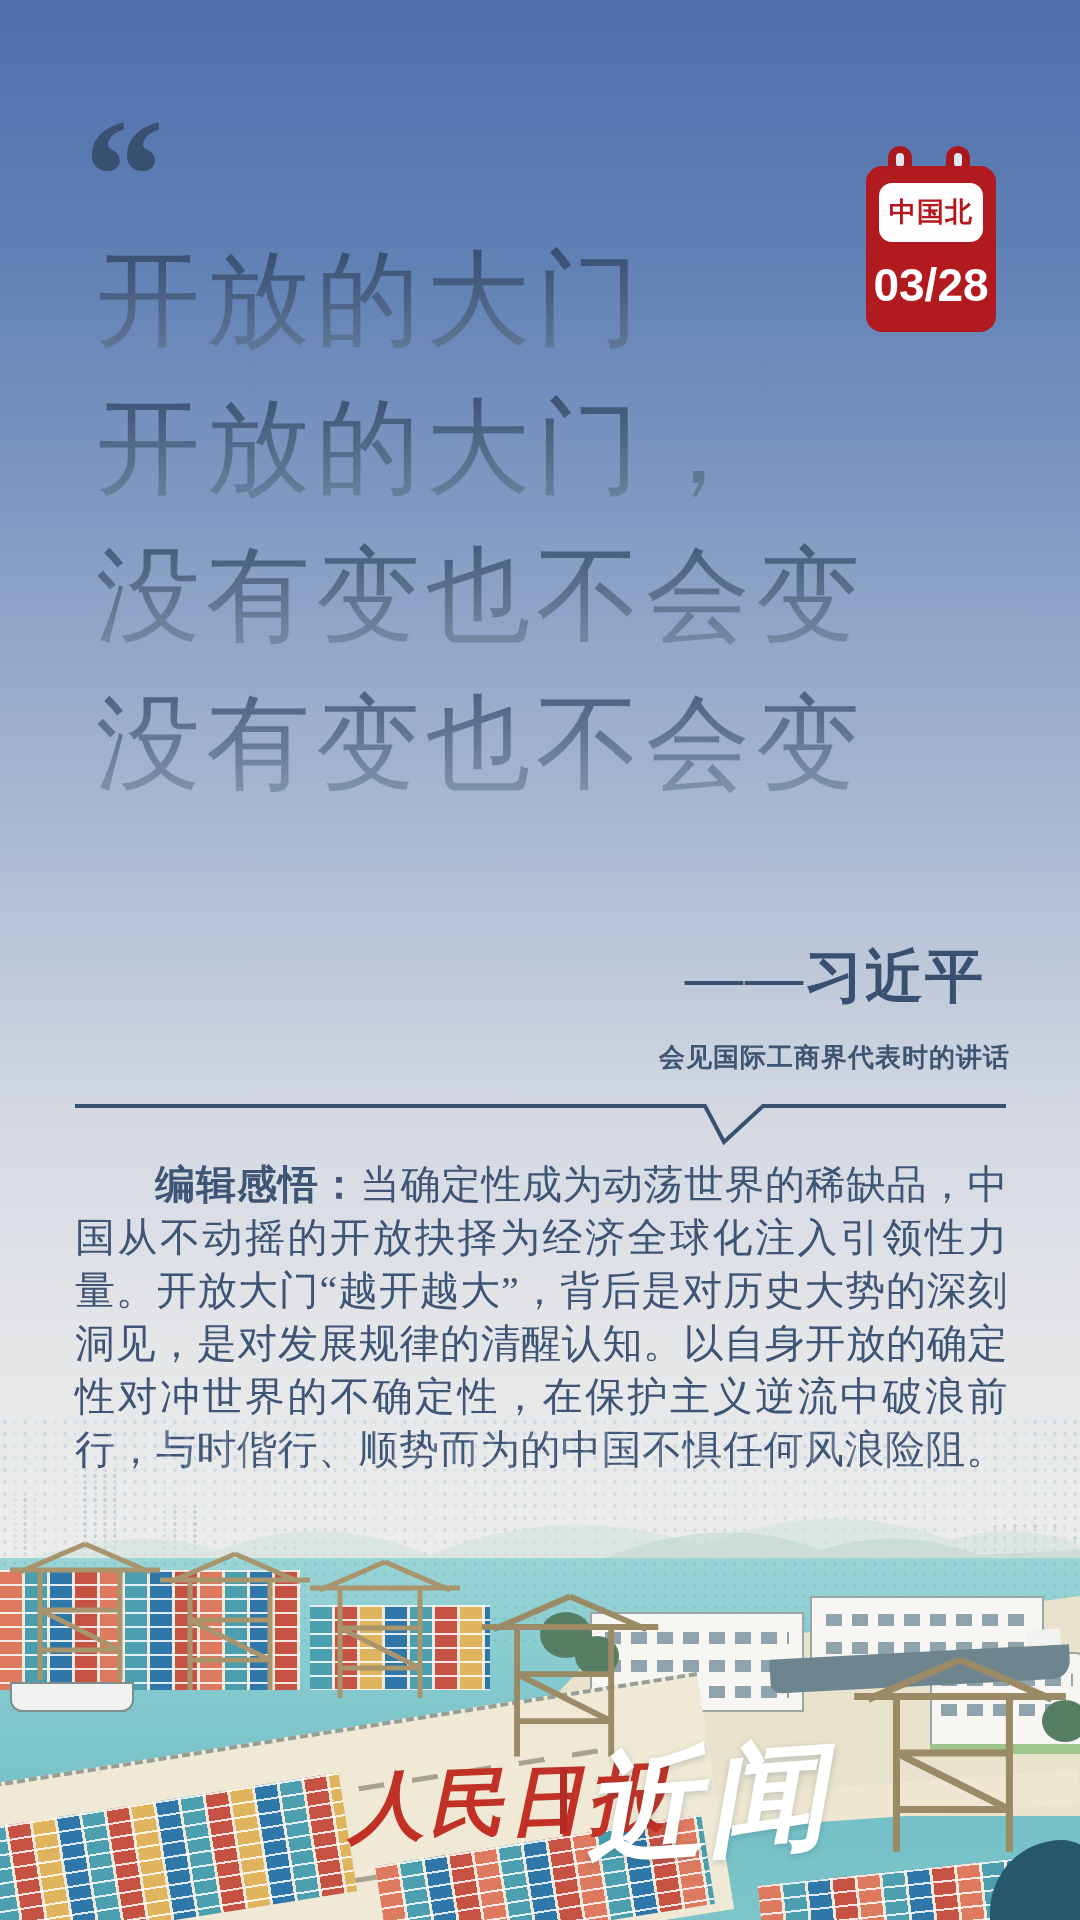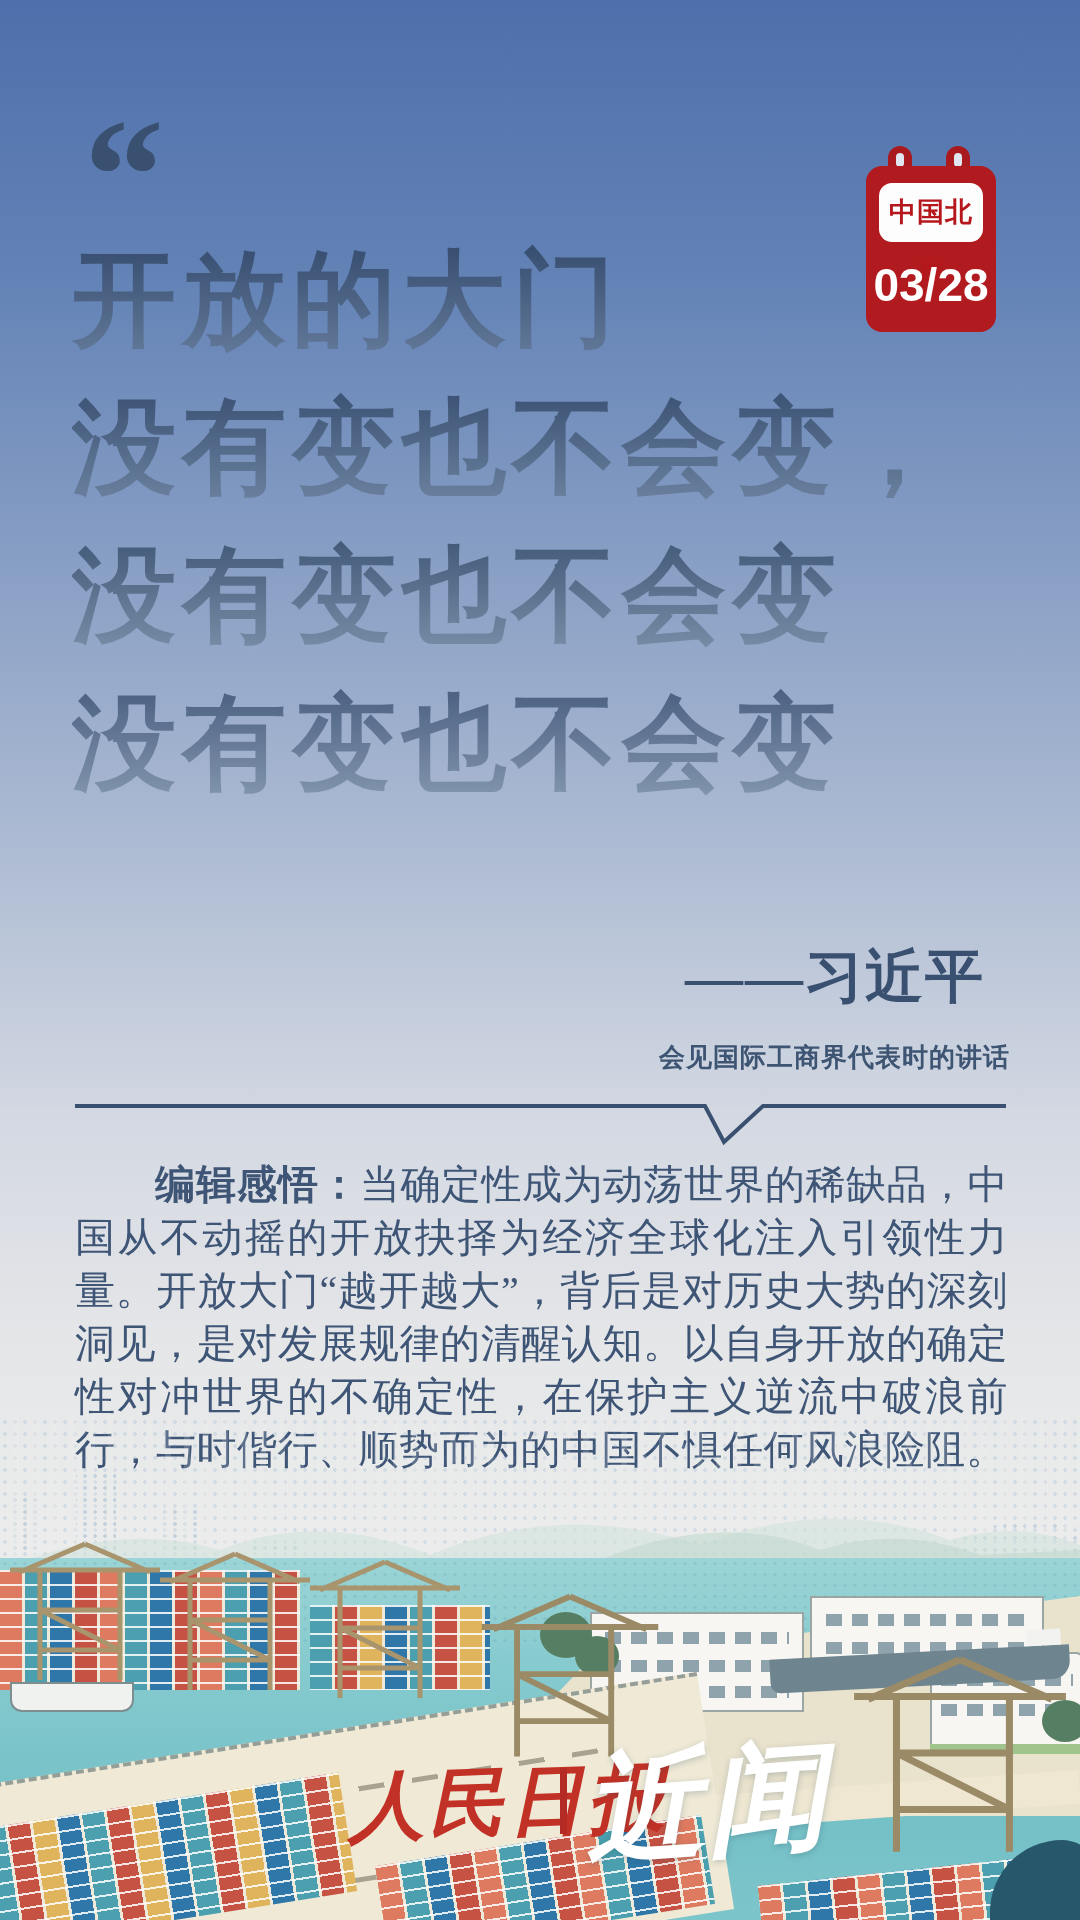"开放的大门" .quote { font-weight: bold -> normal; left: 72px -> 96px }
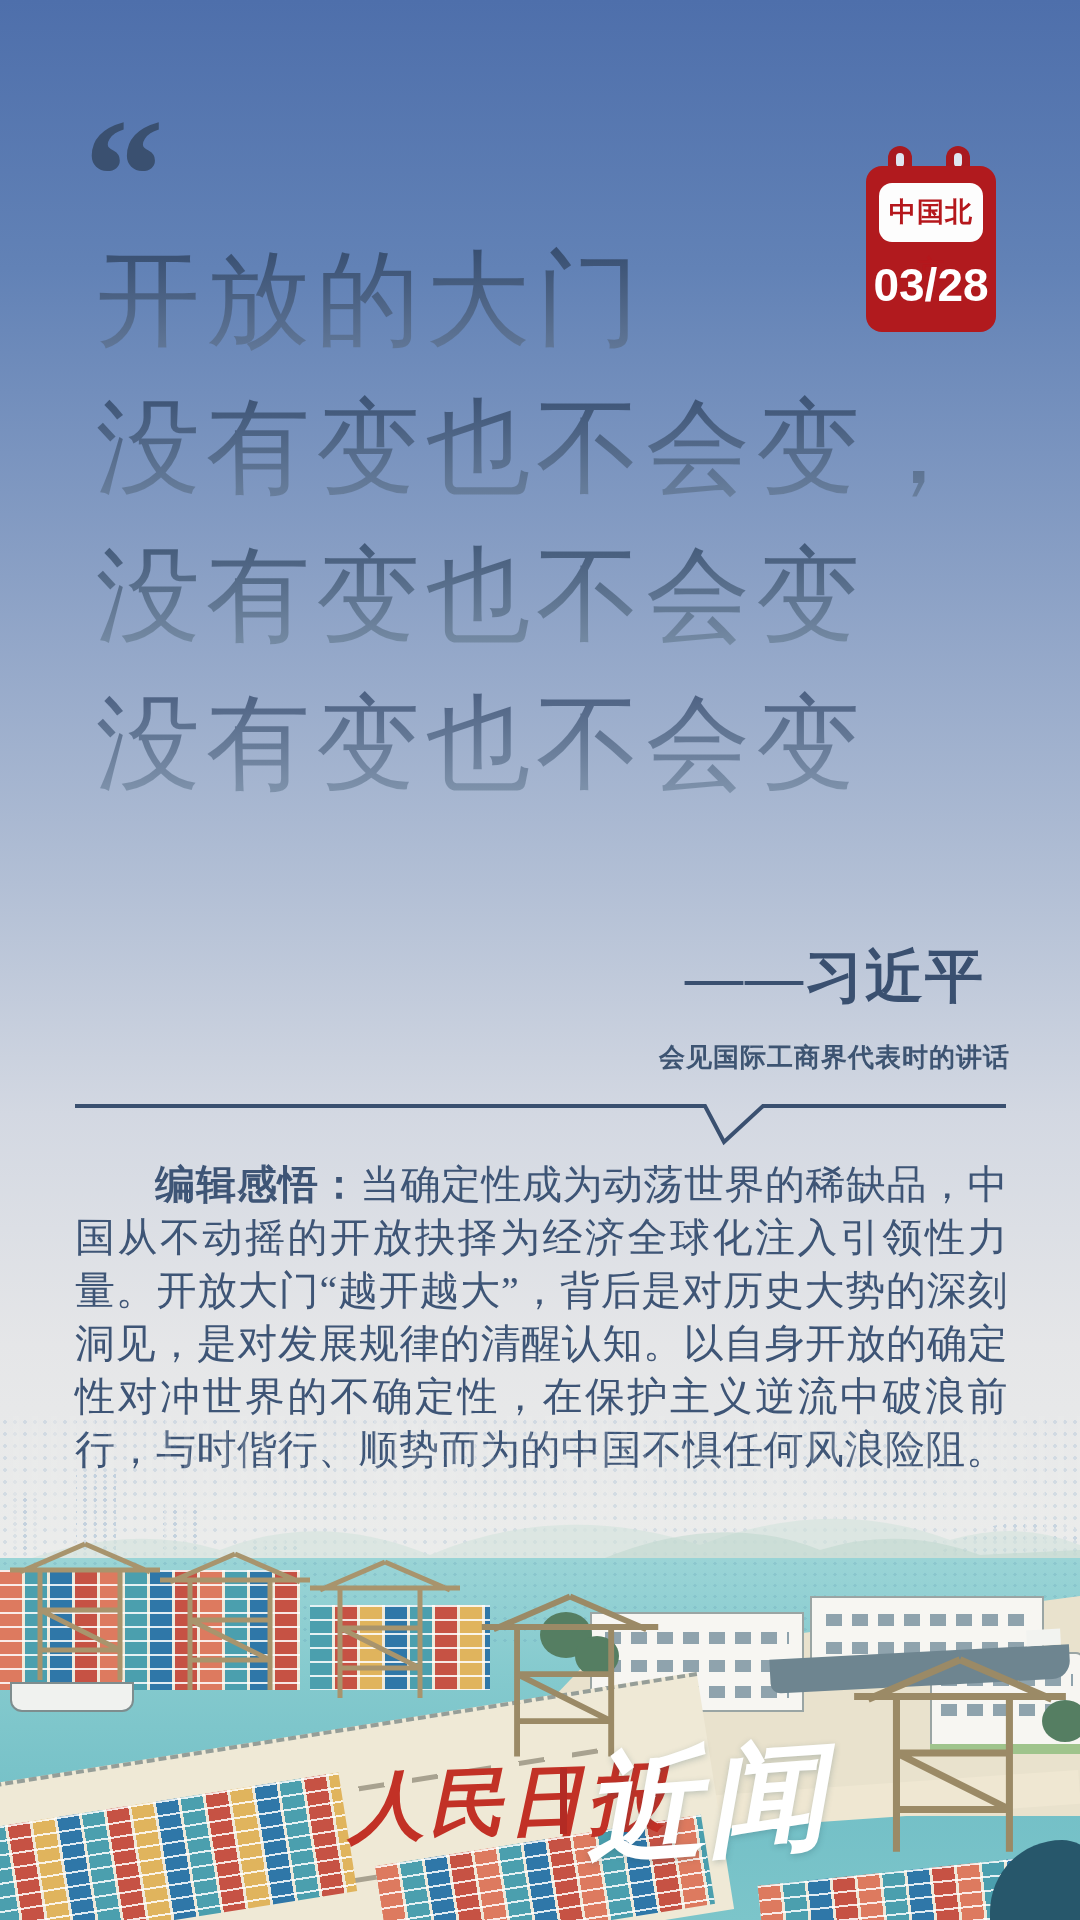"没有变也不会变，" div.ql { text: 没有变也不会变 -> 开放的大门 }
